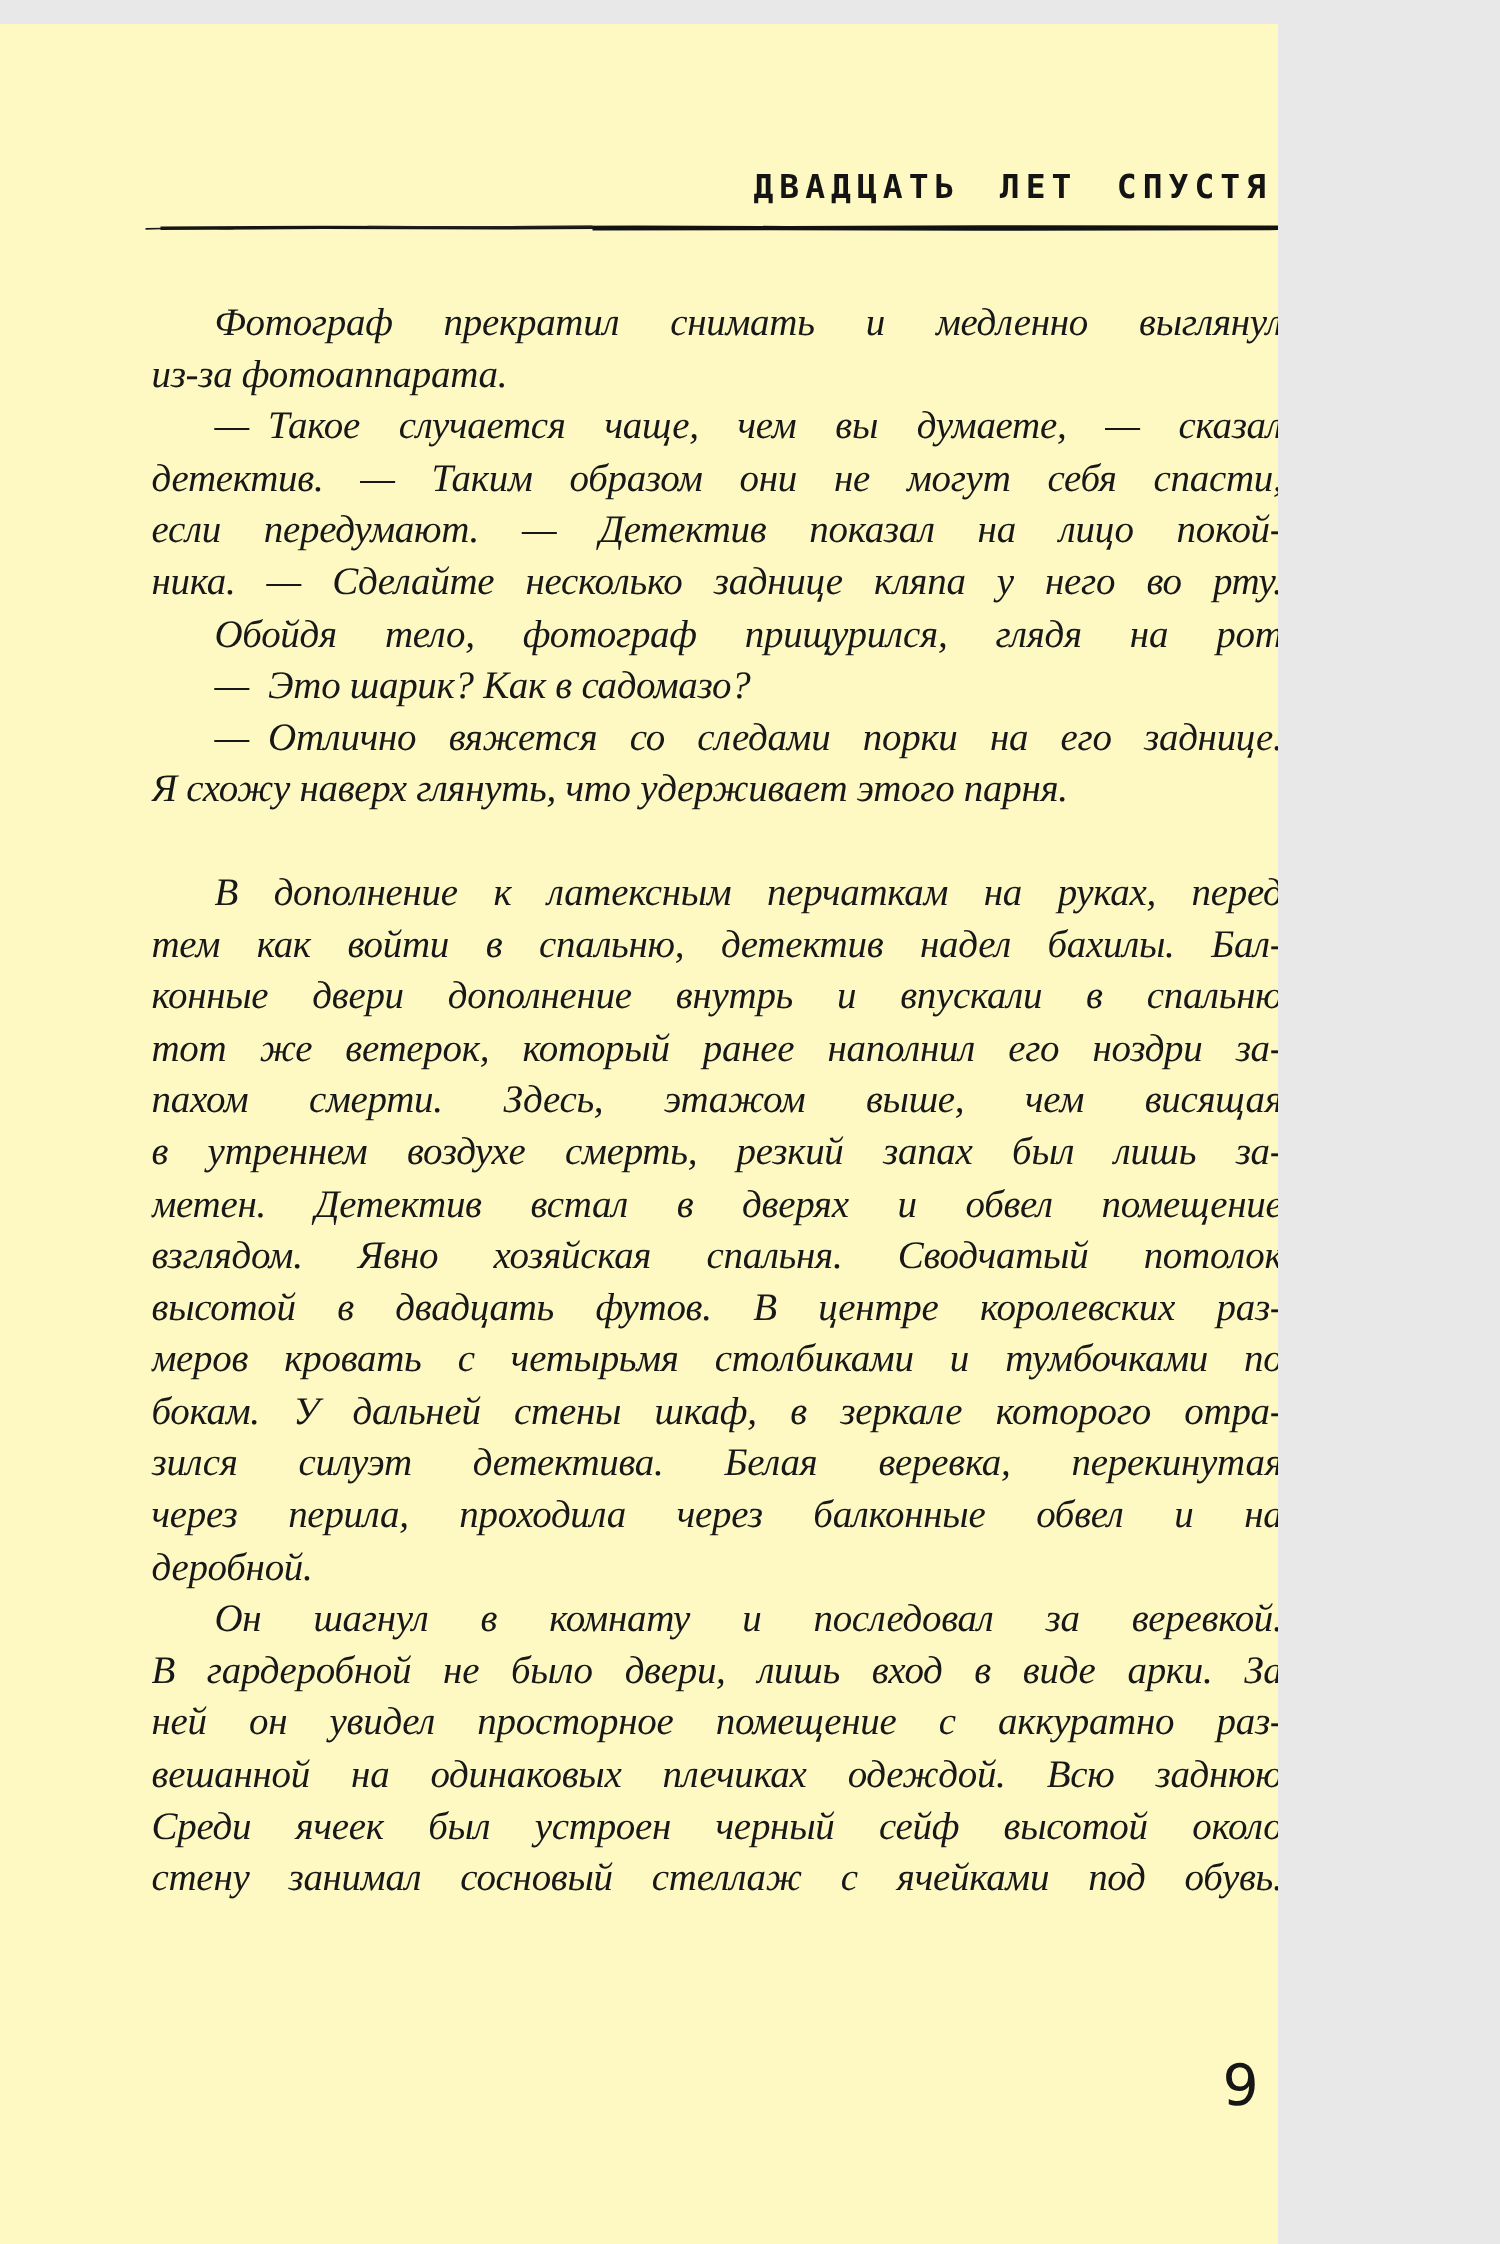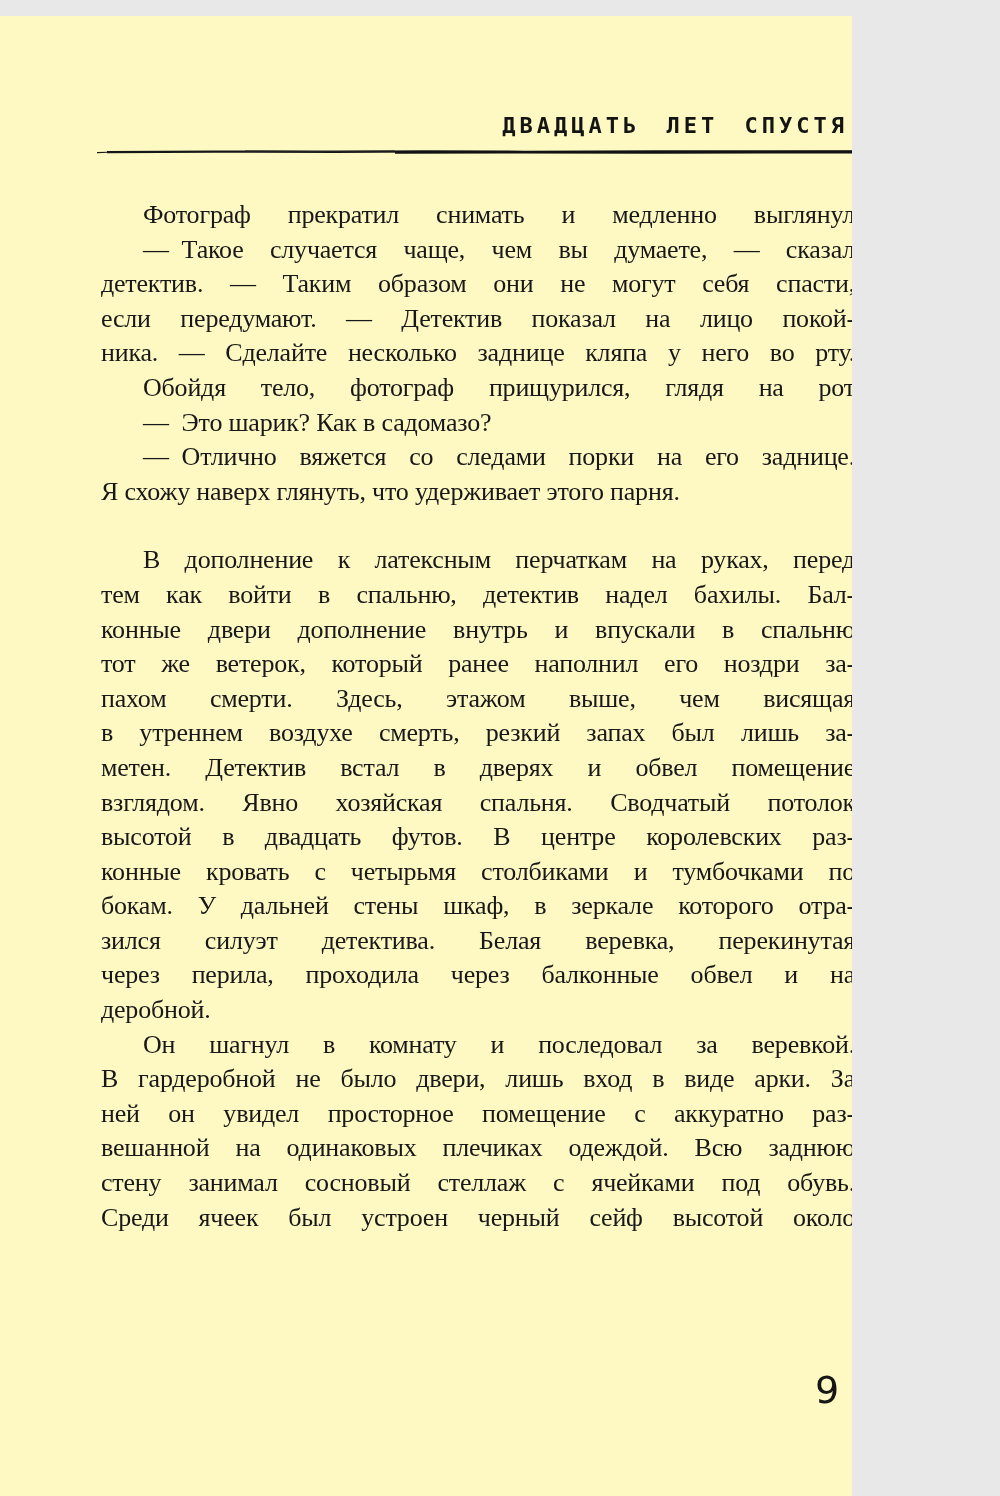"Фотограф прекратил снимать и медленно" .line { font-style: none -> italic }
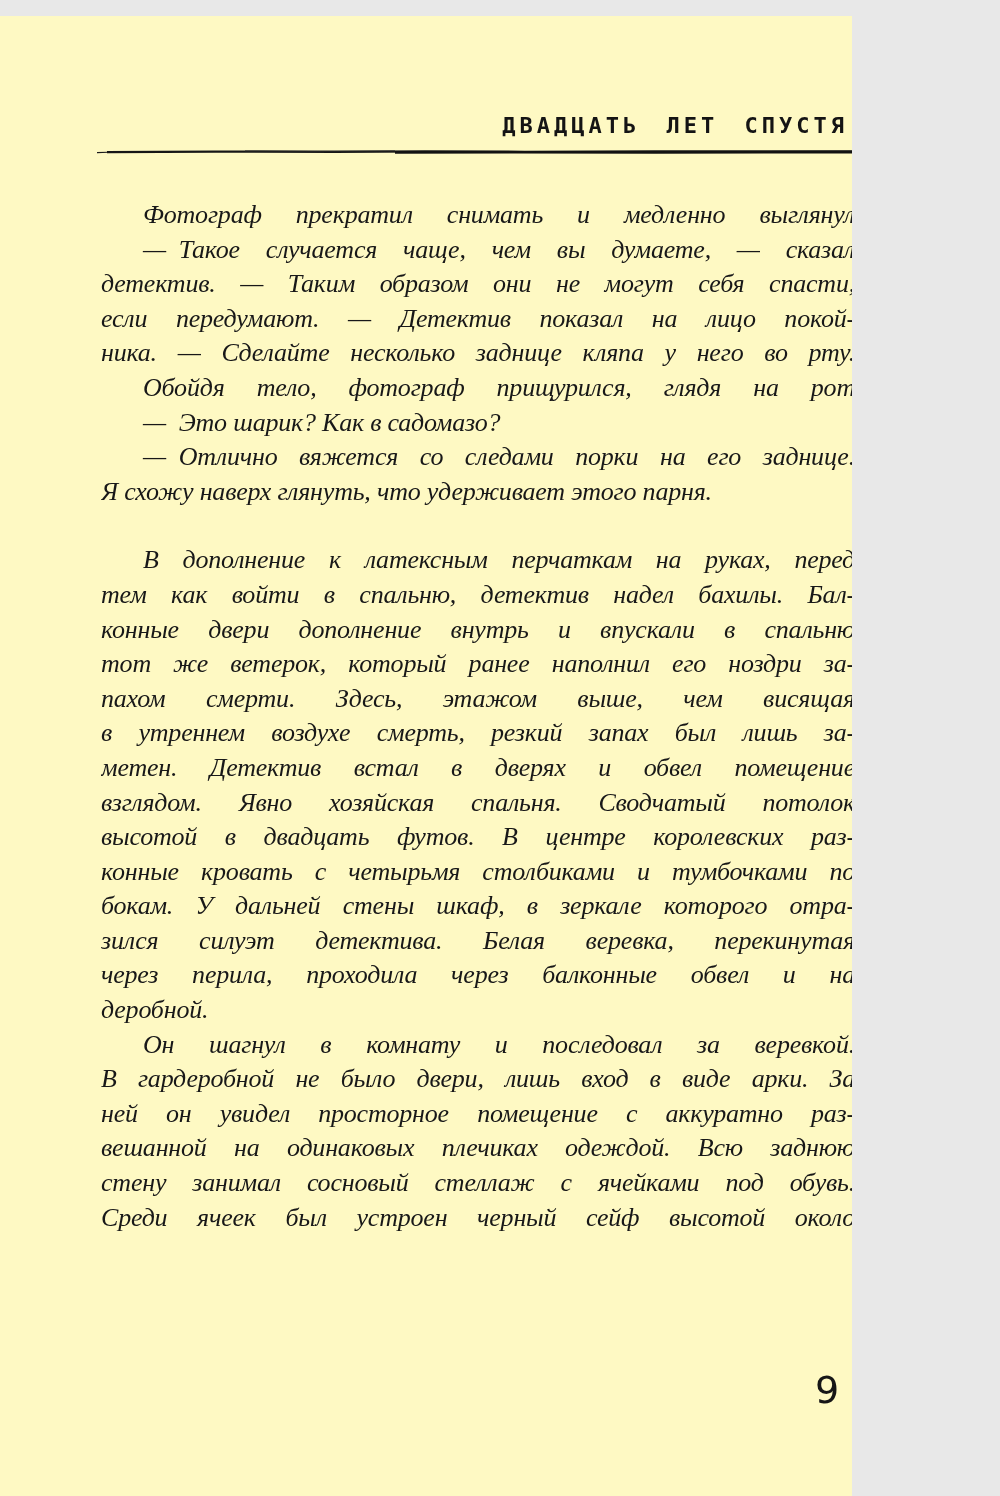"из-за фотоаппарата." div.line { html: none -> <div>из-за фотоаппарата.</div> }
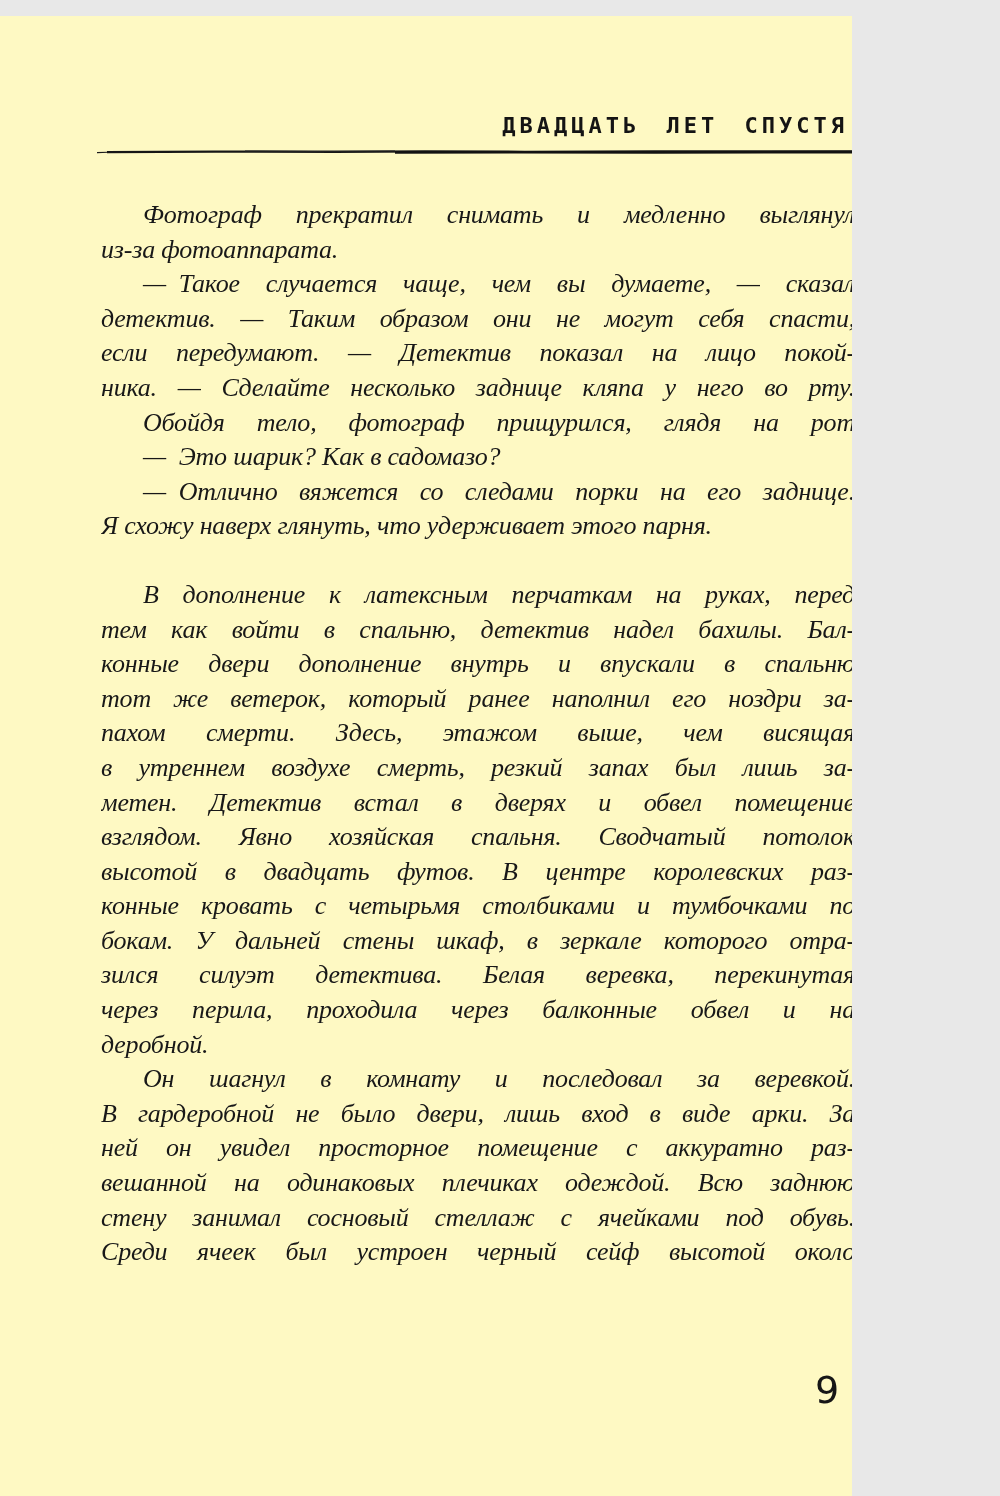"конные кровать с четырьмя столбиками" div.line { text: конные -> меров }
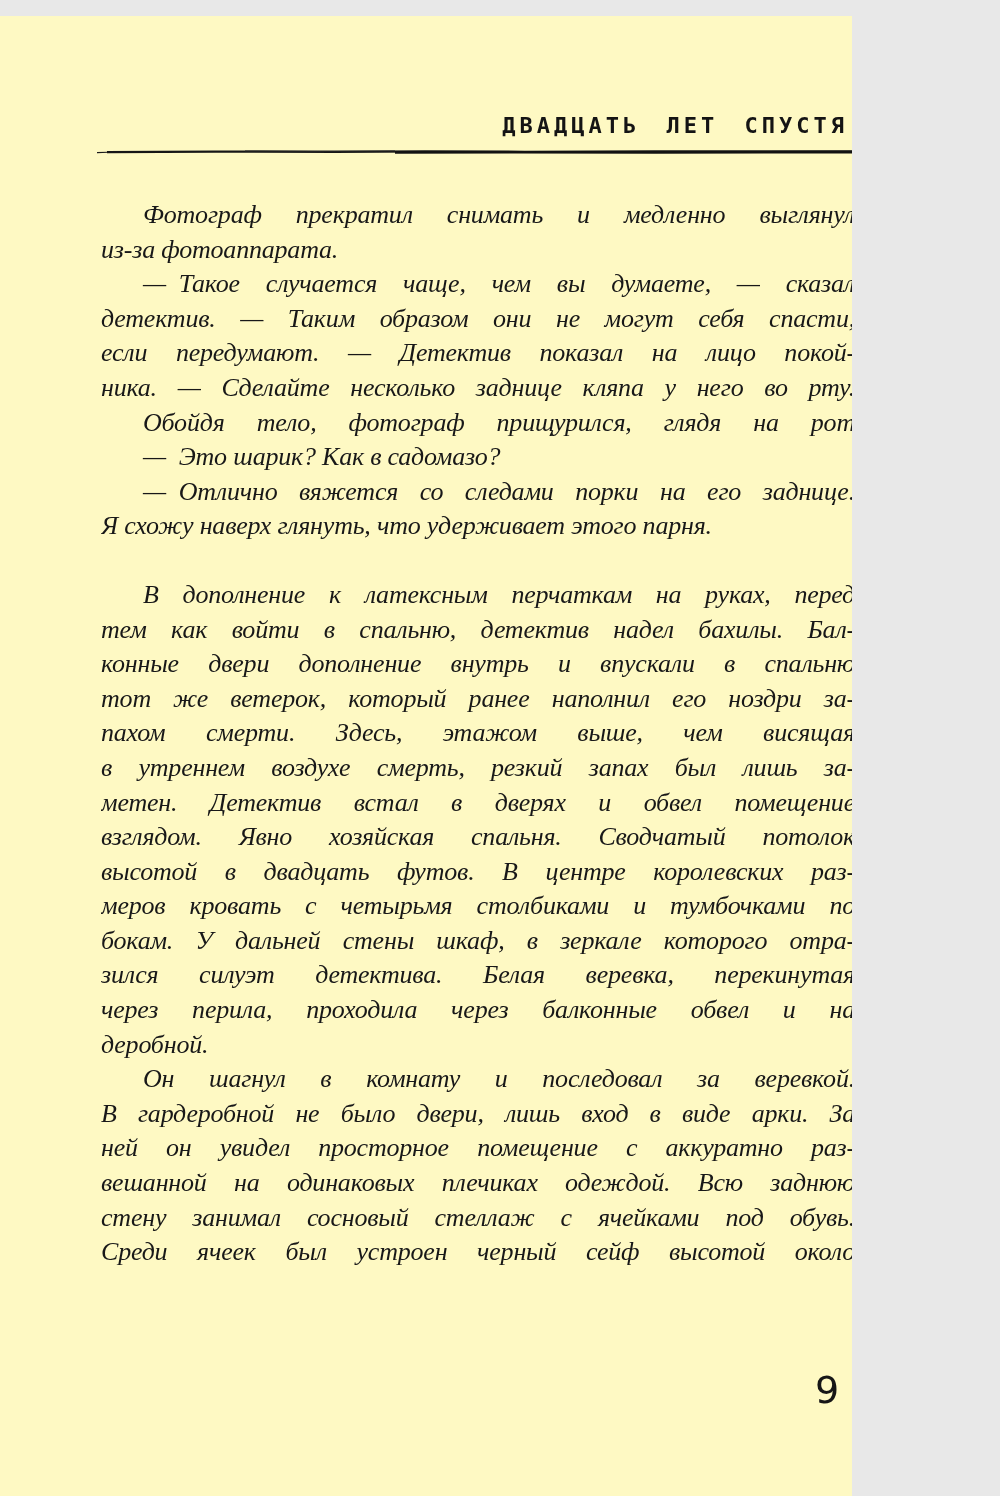"стену занимал сосновый стеллаж с" div.line { order: before "Среди ячеек был устроен черный" -> after "Среди ячеек был устроен черный" }
